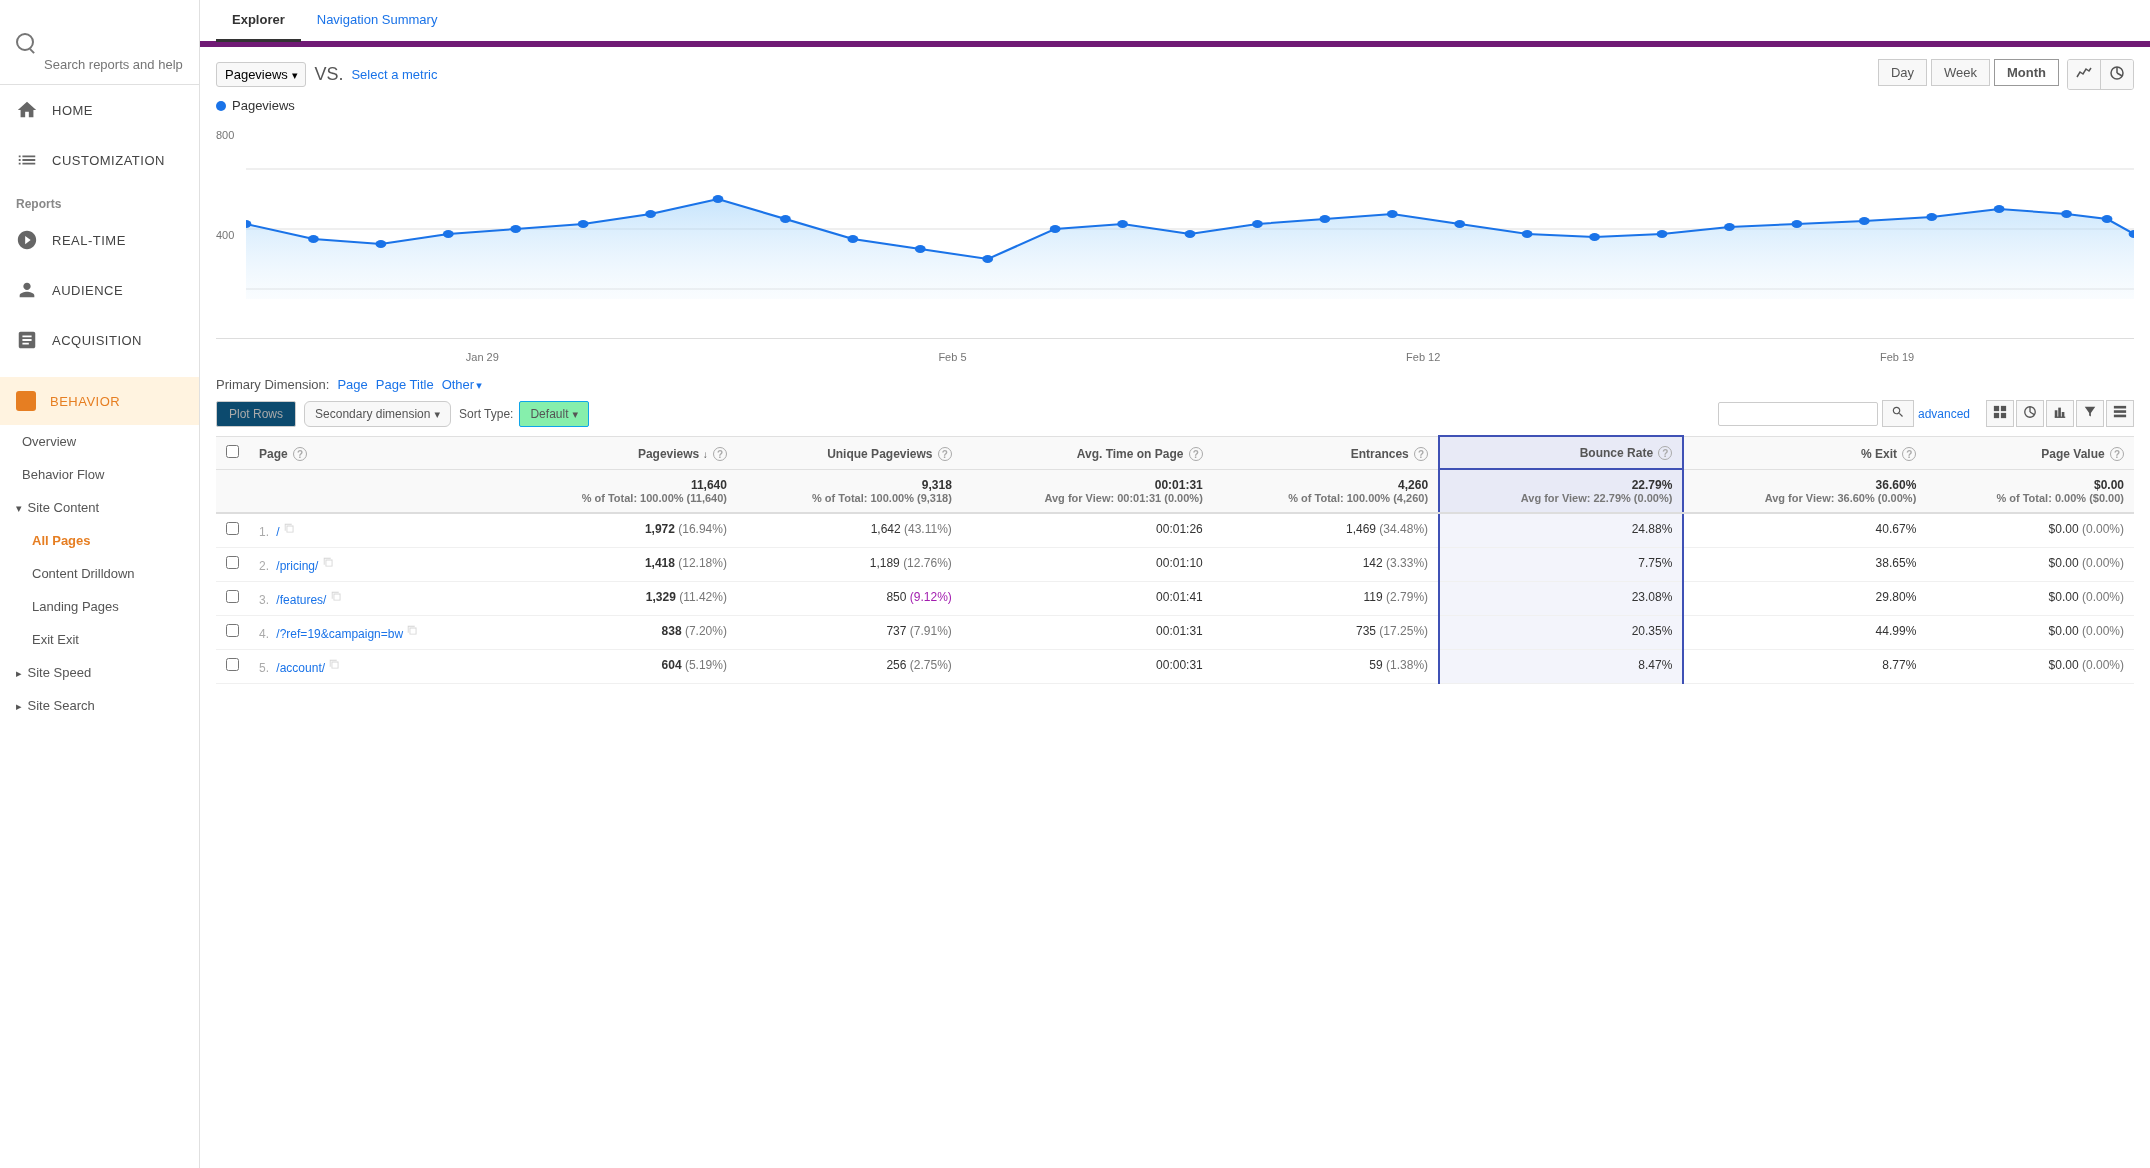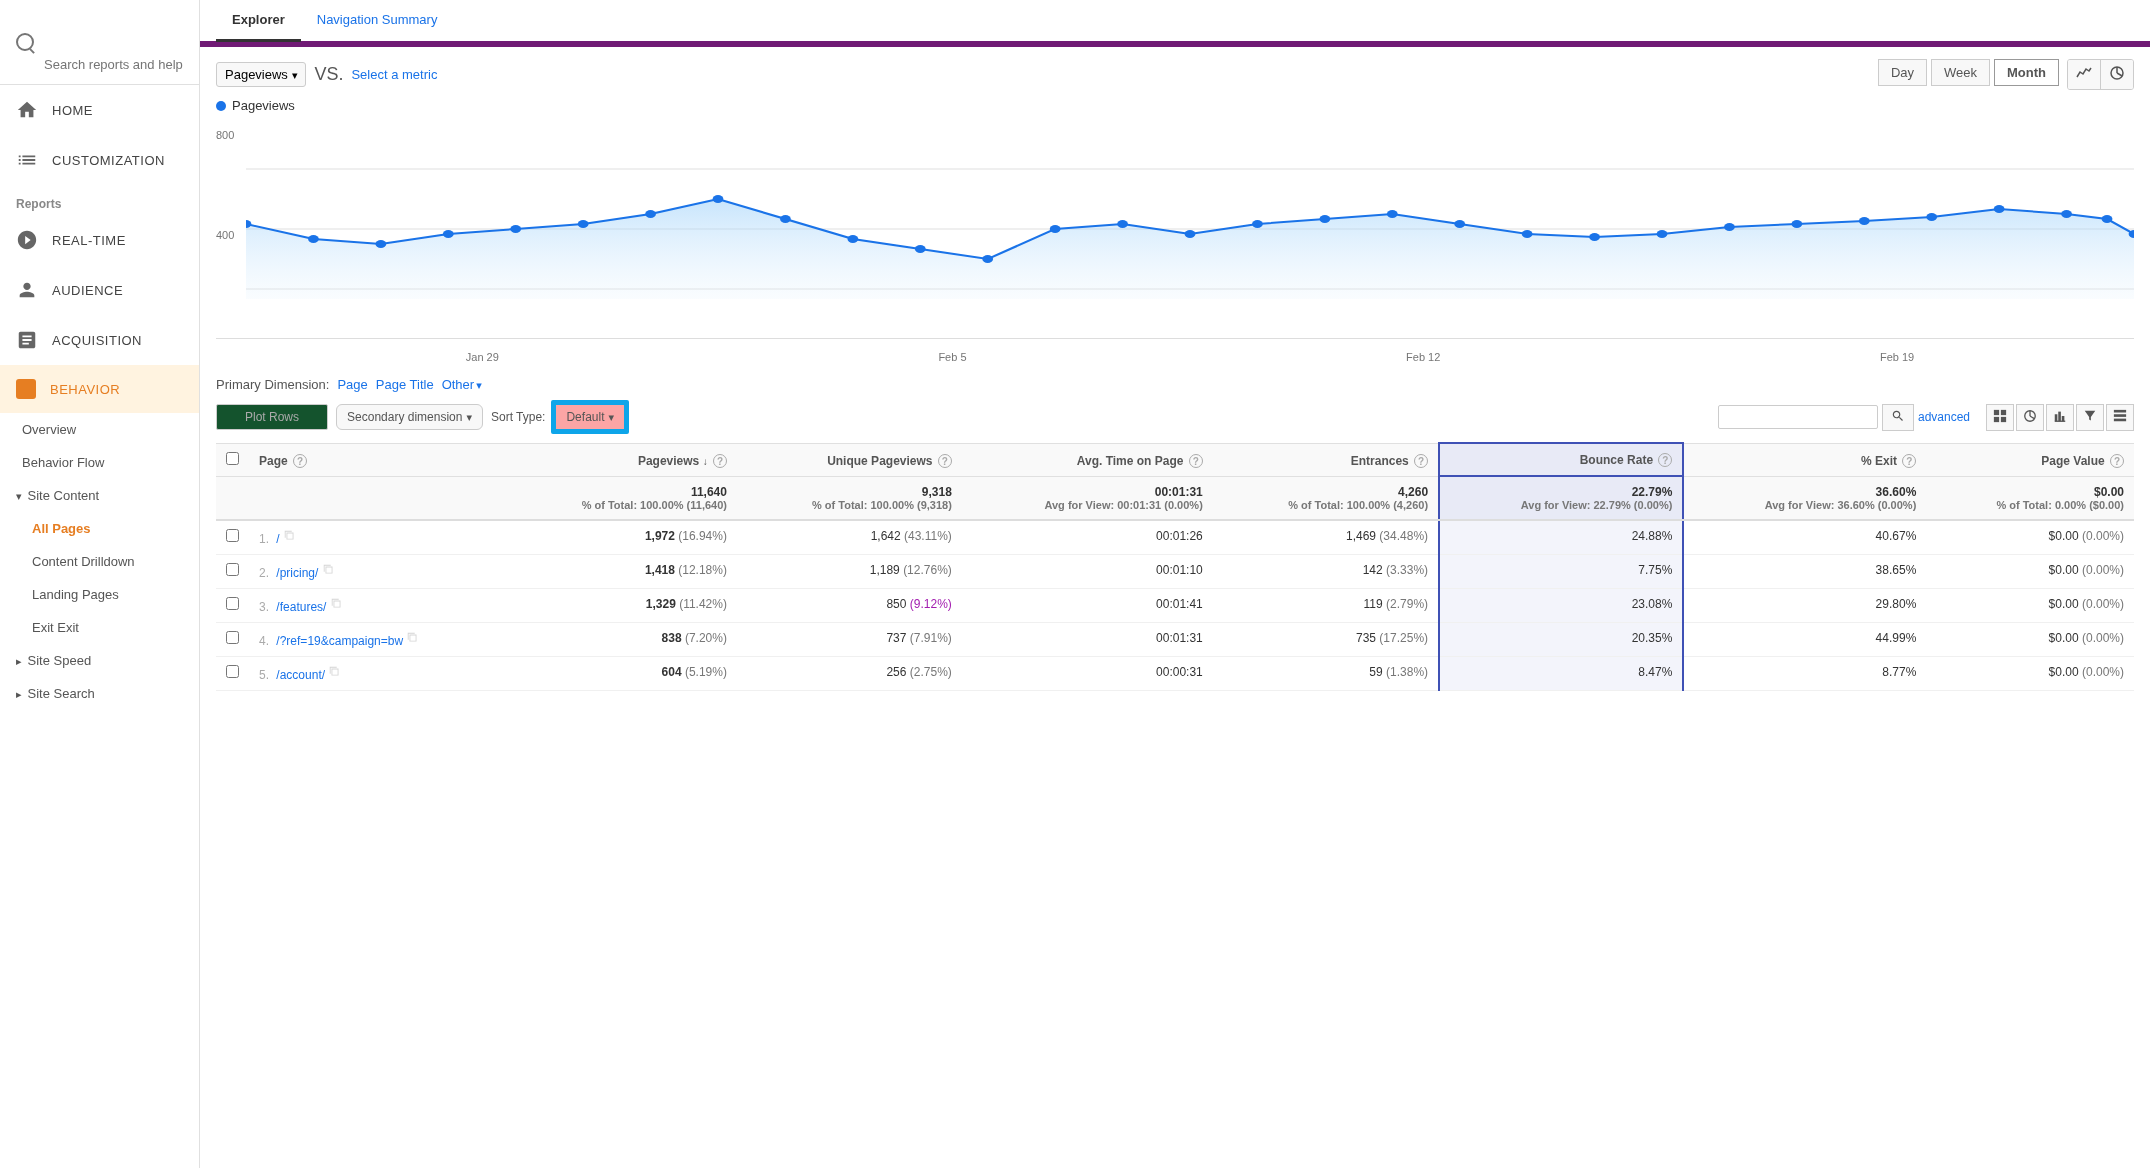"BEHAVIOR" div.nav-item { margin-top: none -> 12px }
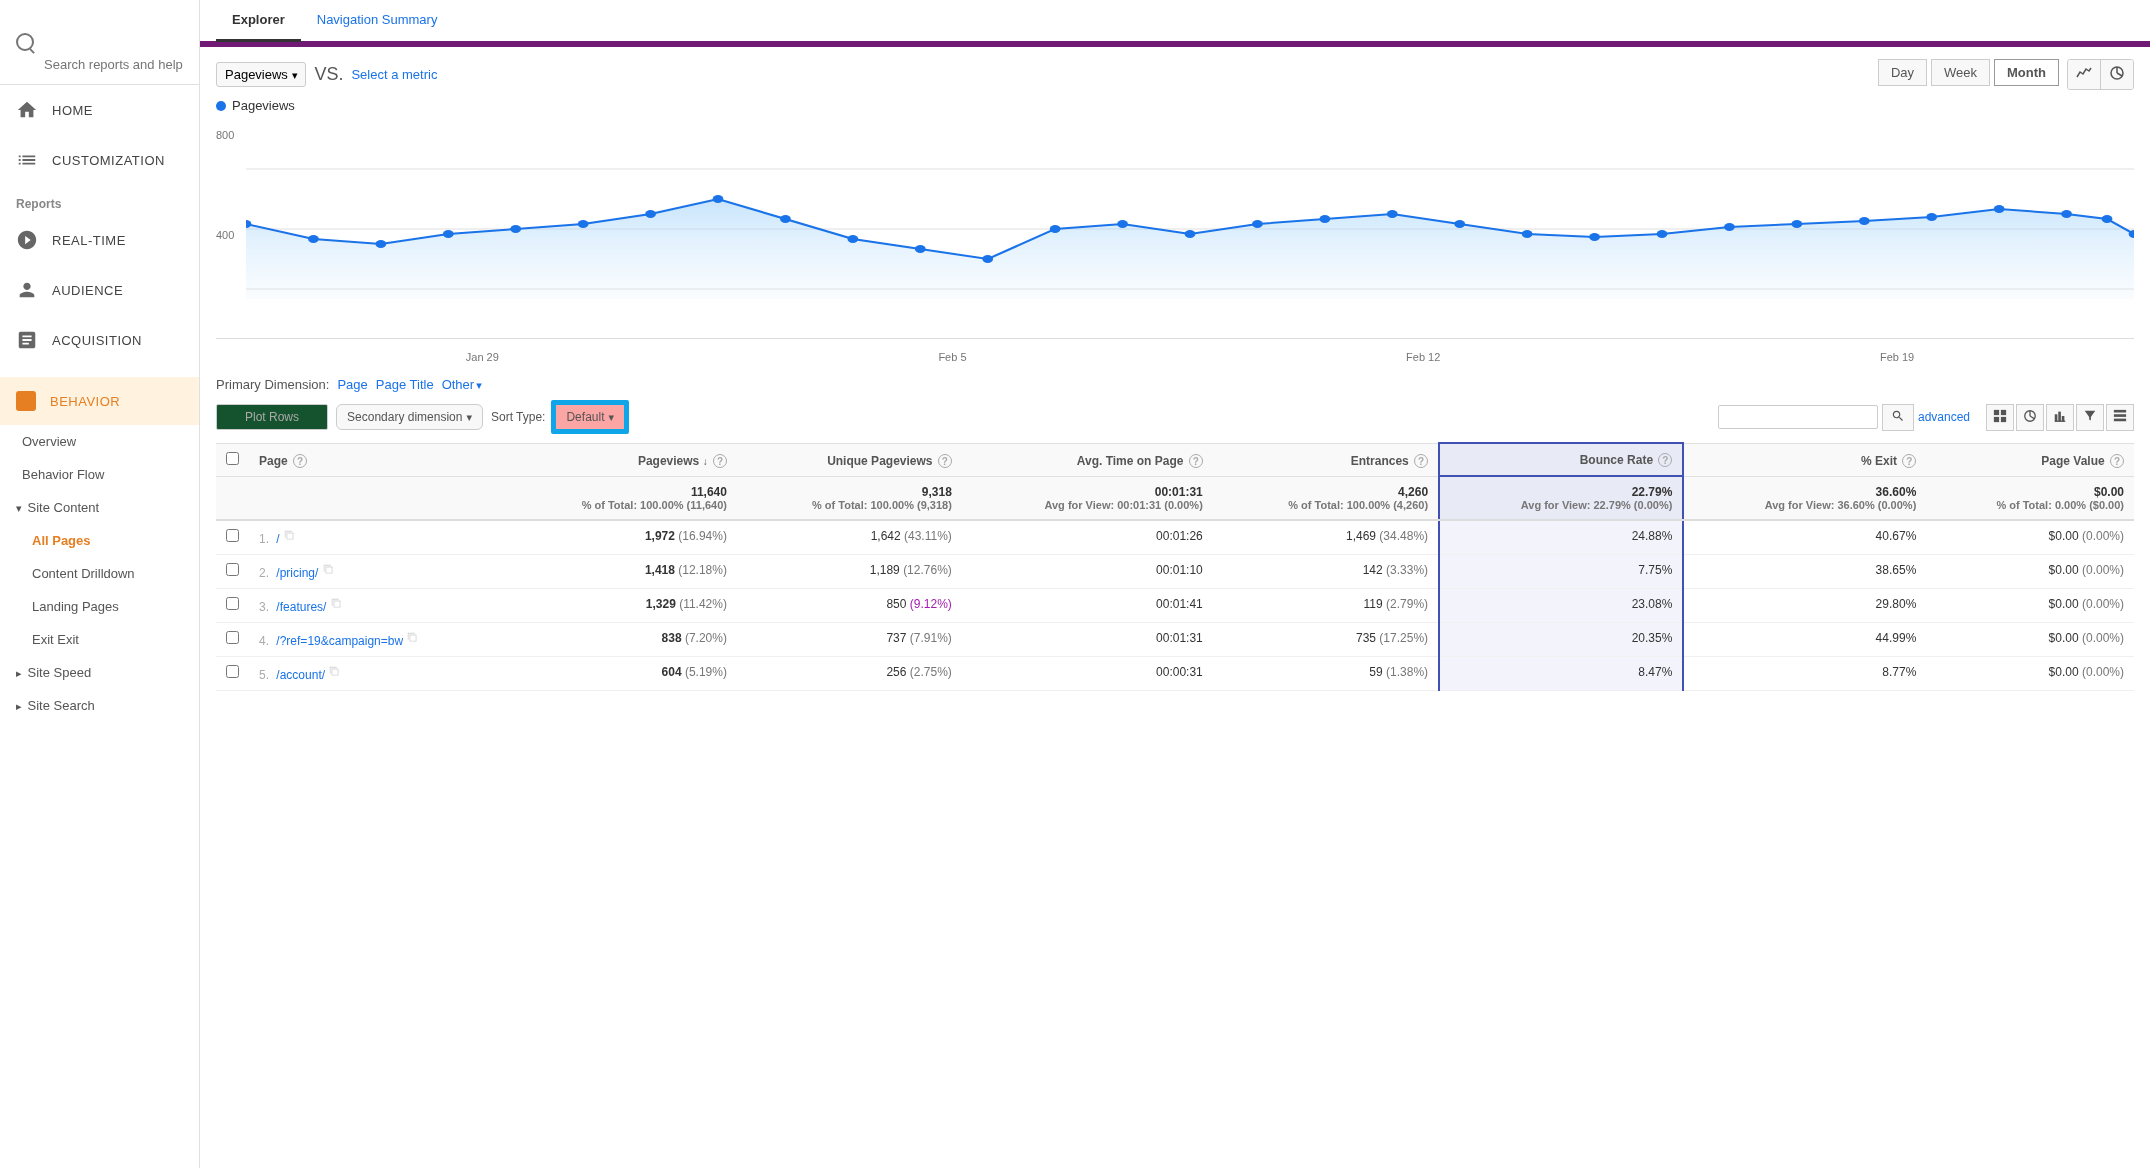"Plot Rows" .plot-rows-btn { background: #14532d -> #0c4a6e; padding: 5px 28px -> 5px 12px }
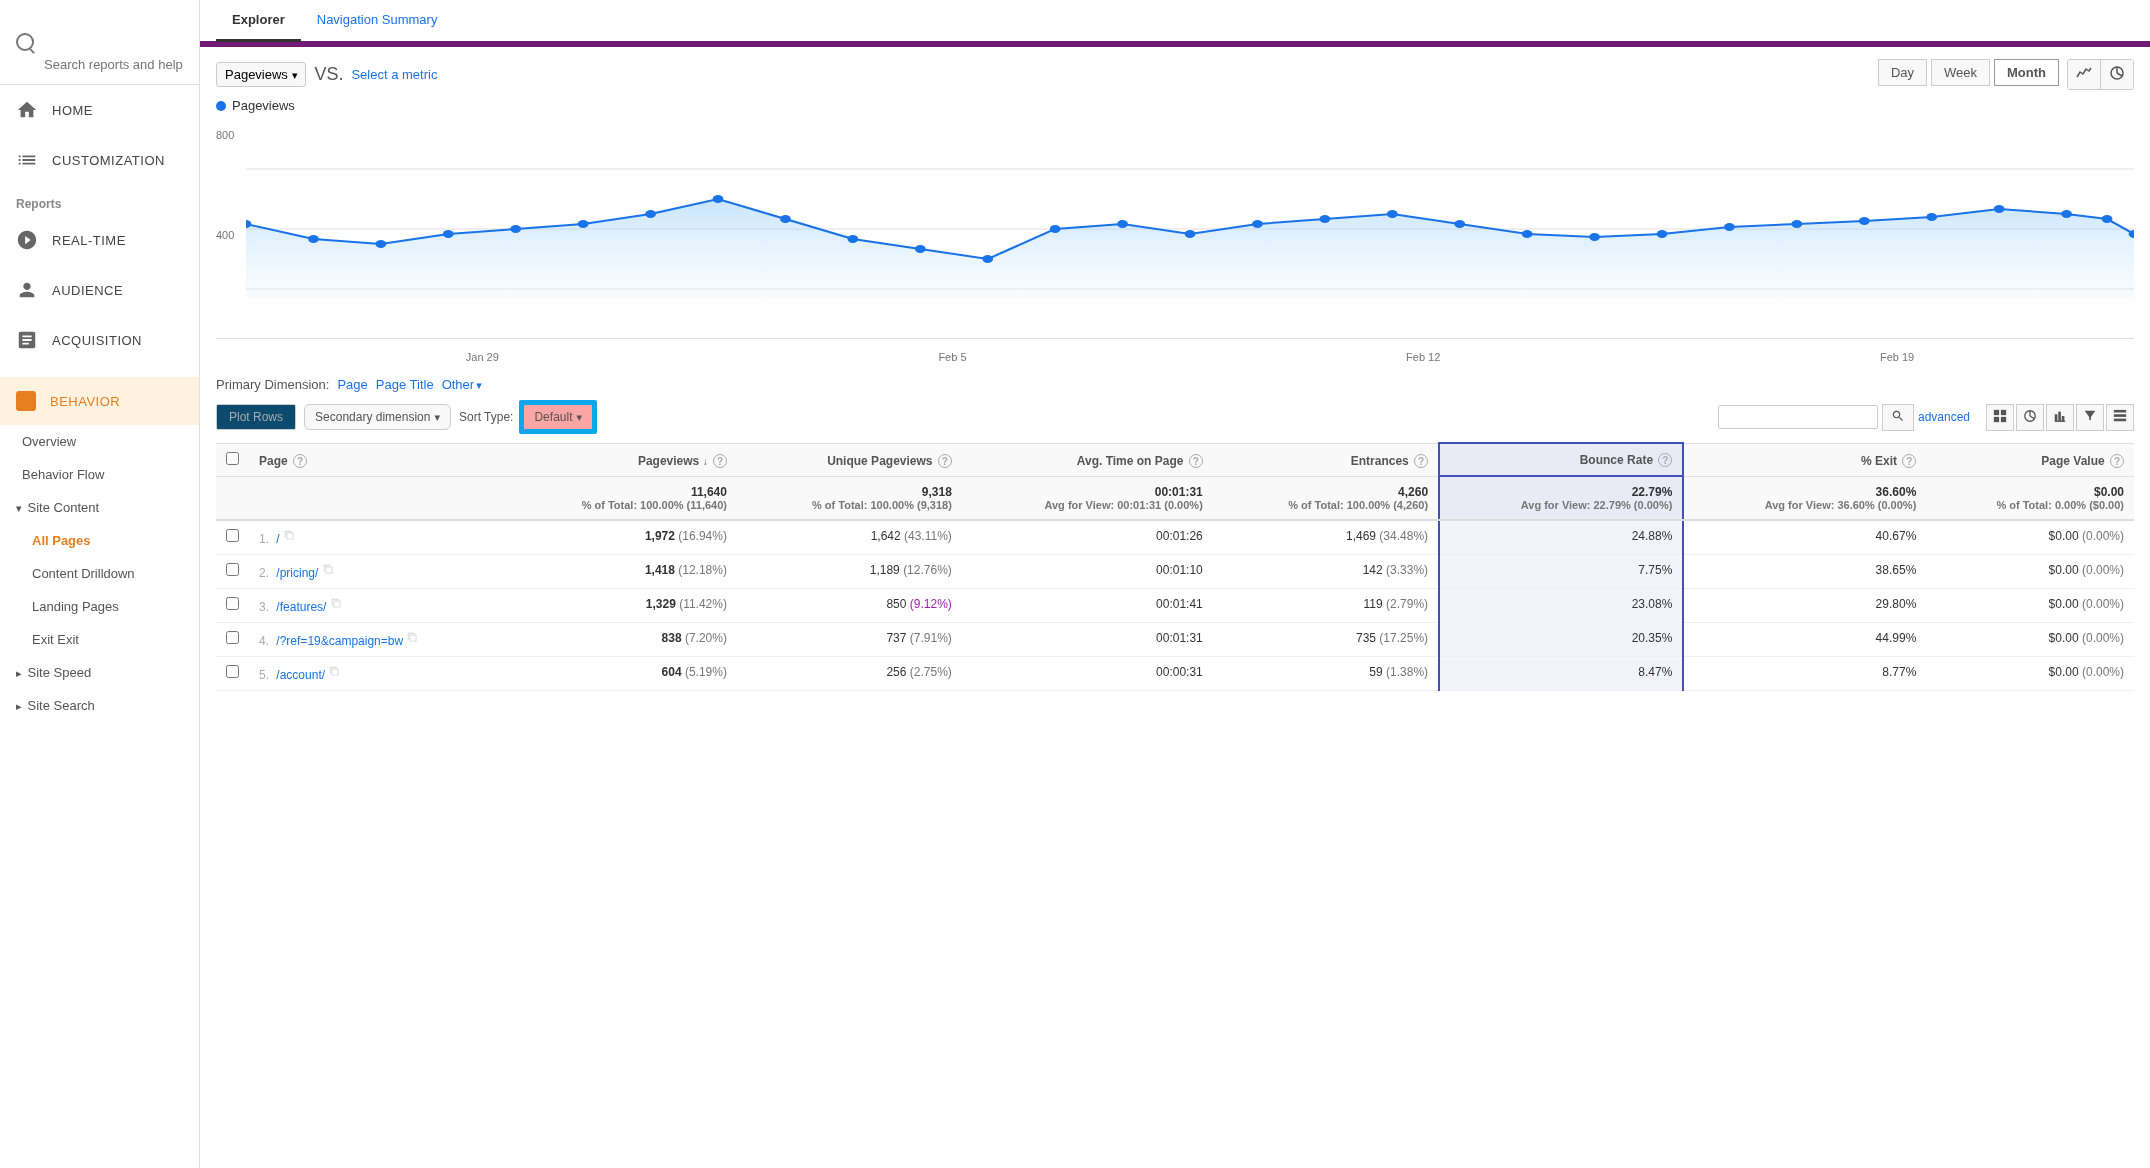"Default" .sort-dropdown { background: #fca5a5 -> #86efac; border: 5px solid #0ea5e9 -> 1px solid #0ea5e9 }
